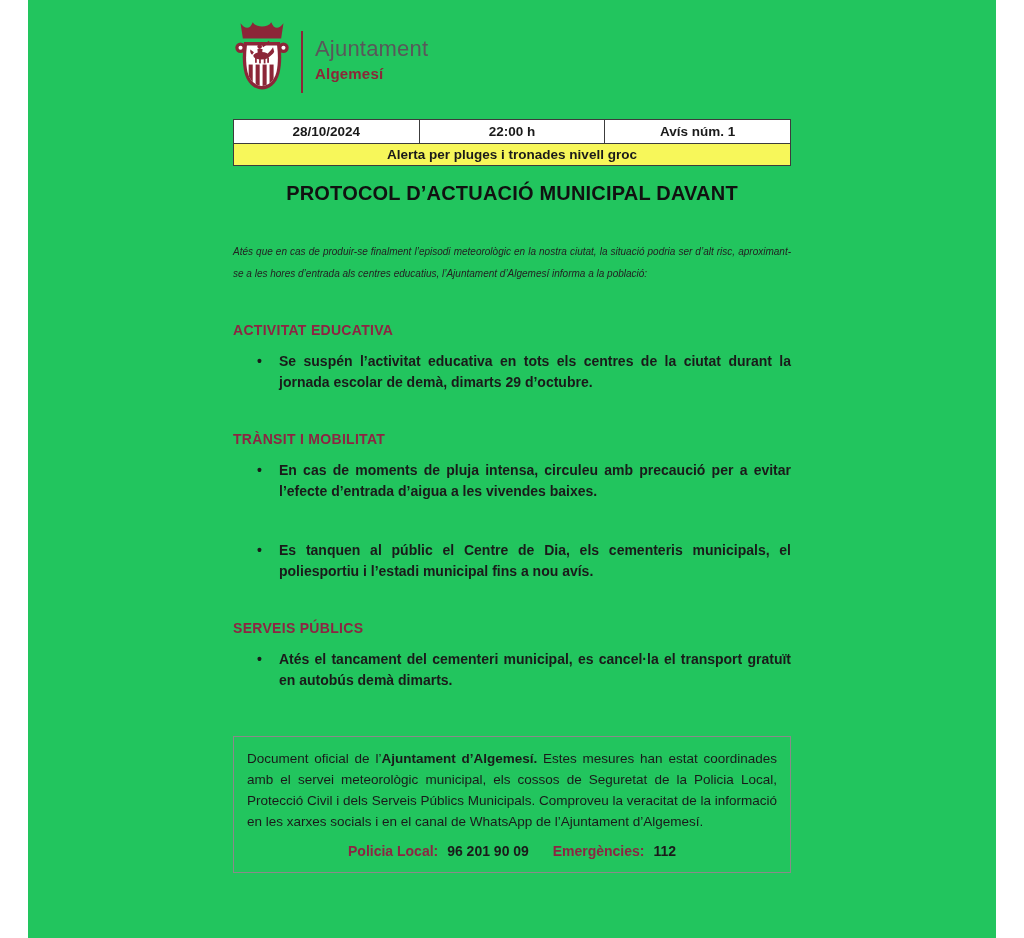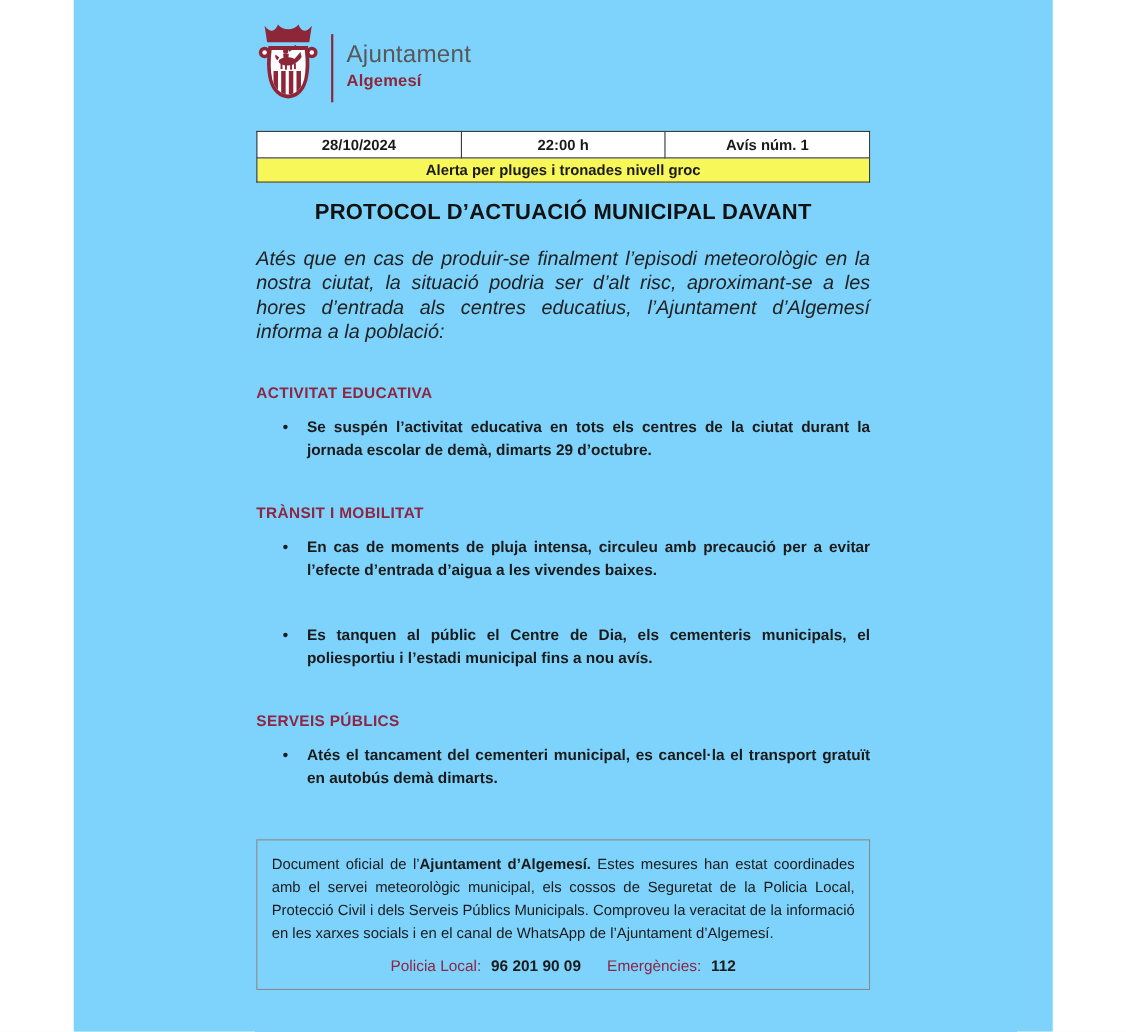"Ajuntament" .page { background: #7dd3fc -> #22c55e; width: 890px -> 968px }
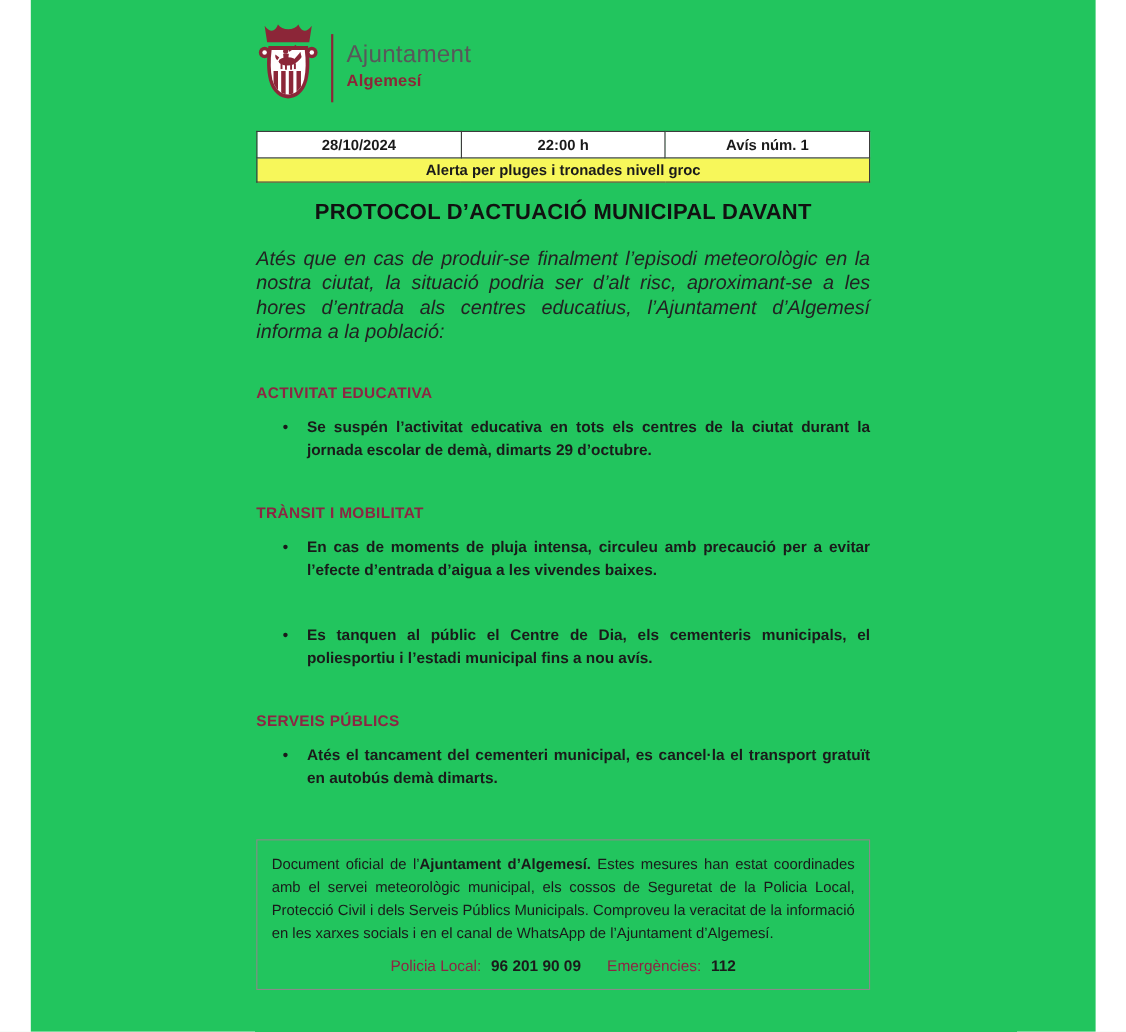"Atés que en cas de" .intro { font-size: 18px -> 10px; margin-top: 17px -> 34px }
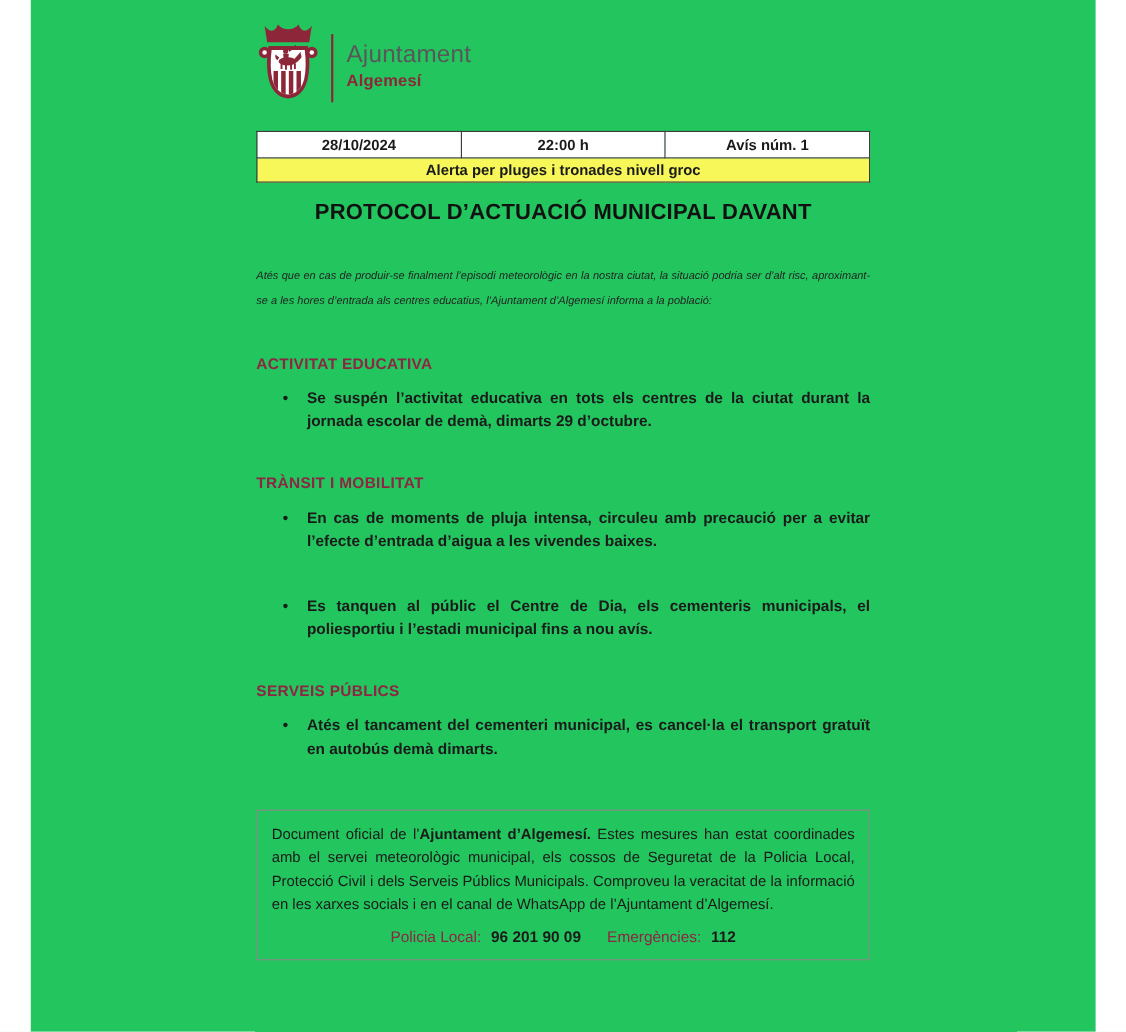"Policia Local:" .contacts .c-label { font-weight: normal -> bold }
